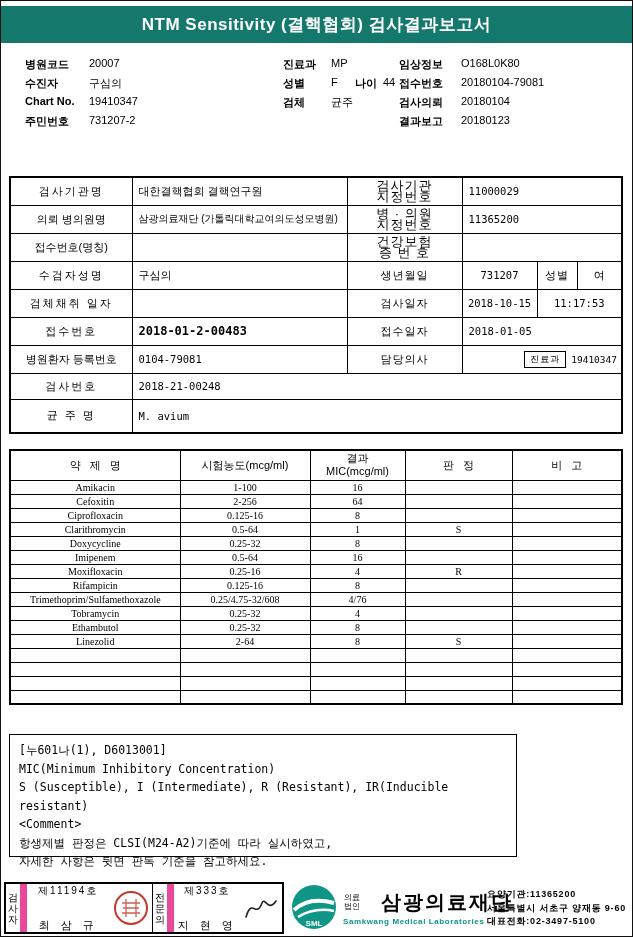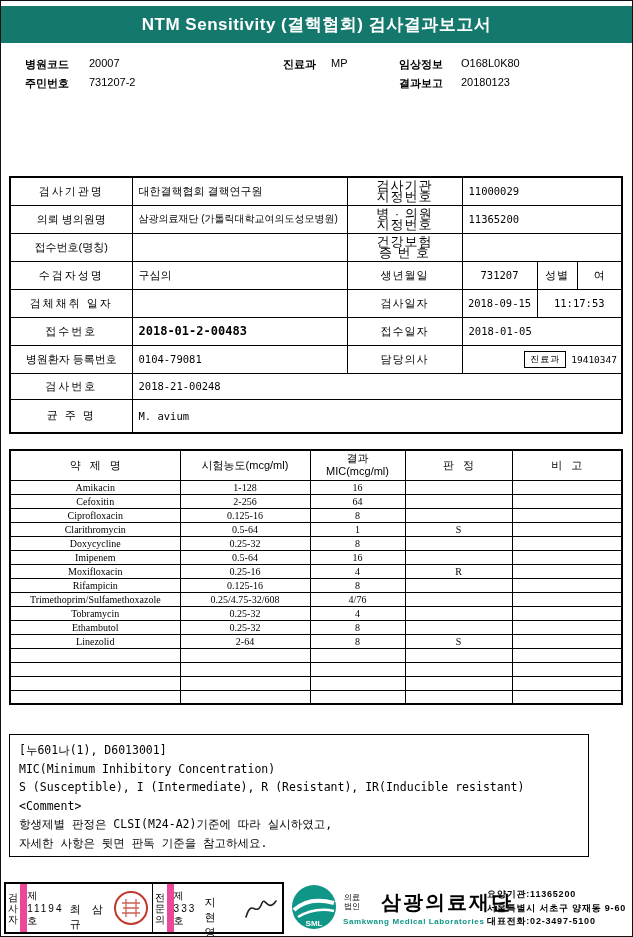"수진자" div.info-row { html: none -> <div> <span>수진자</span> <span>구심의</span> <span>성별</span> <span>F</span> <span>나이</span> <span>44</span> <span>접수번호</span> <span>20180104-79081</span> </div> }
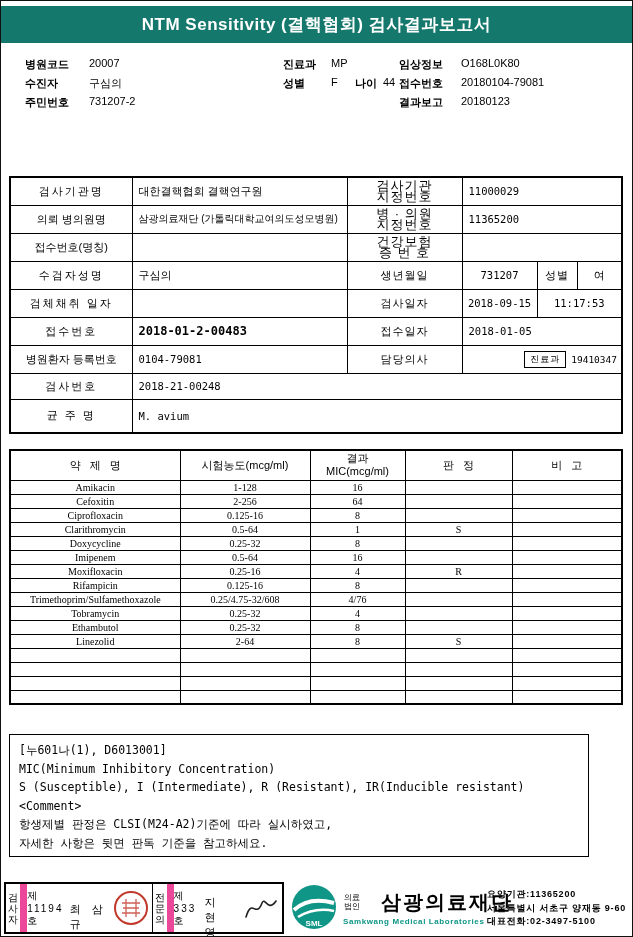"Chart No." div.info-row { html: none -> <div> <span>Chart No.</span> <span>19410347</span> <span>검체</span> <span>균주</span> <span>검사의뢰</span> <span>20180104</span> </div> }
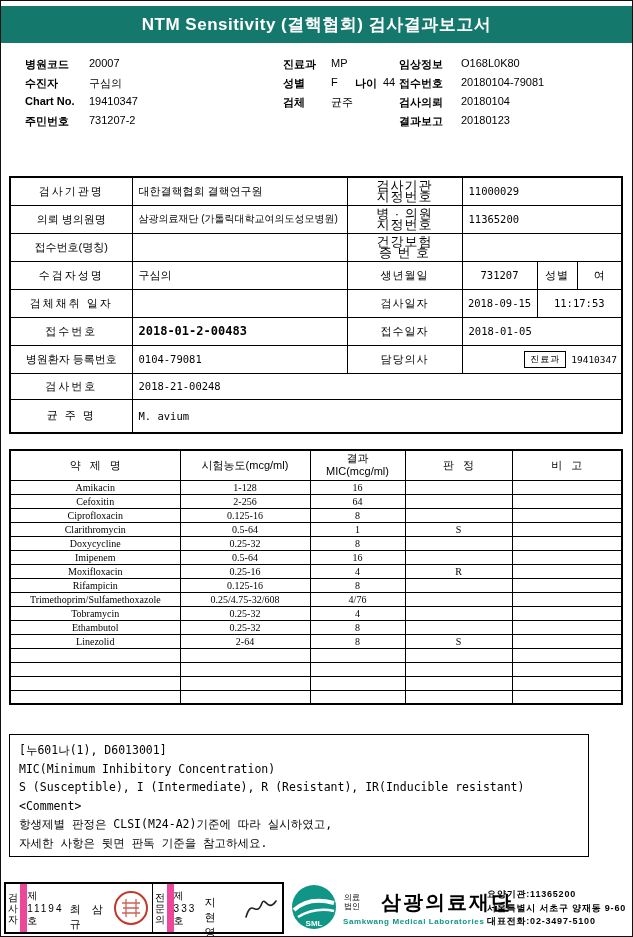"2018-09-15" td.mono { text: 2018-09-15 -> 2018-10-15 }
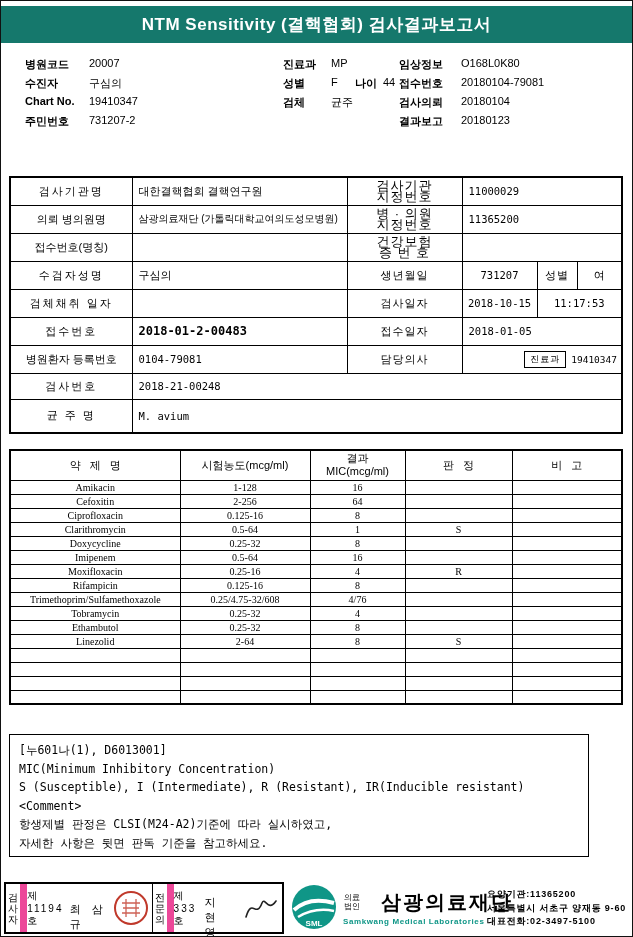"1-128" td { text: 1-128 -> 1-100 }
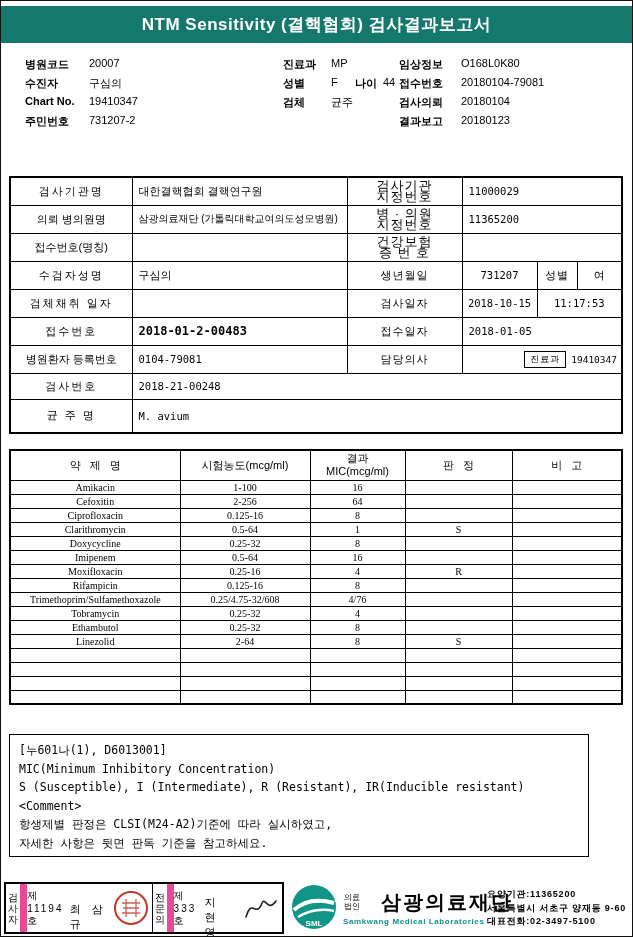"[누601나(1), D6013001]" .comment-box { width: 580px -> 508px }
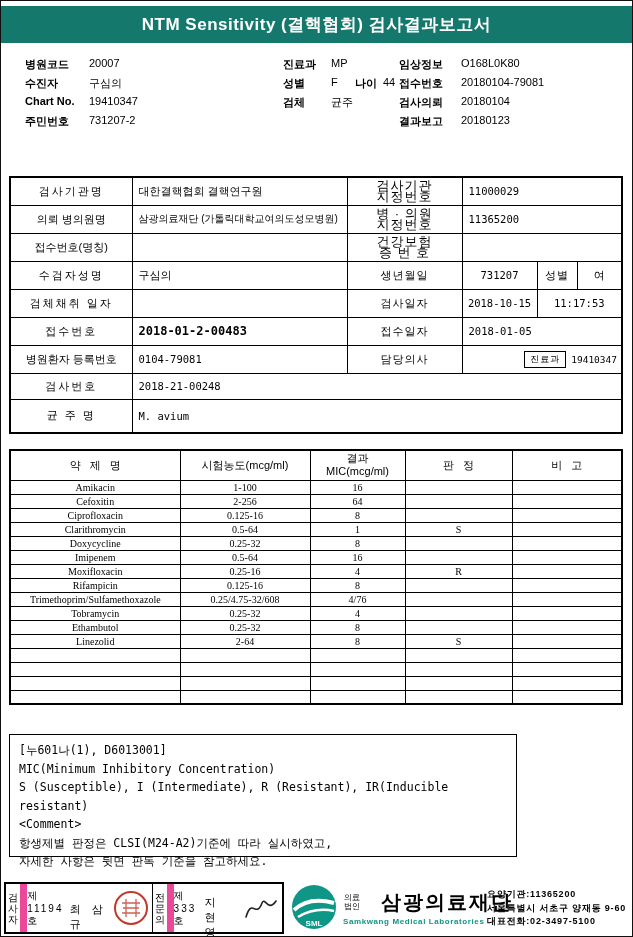"제11194호" .sign-main { flex-direction: row -> column }
